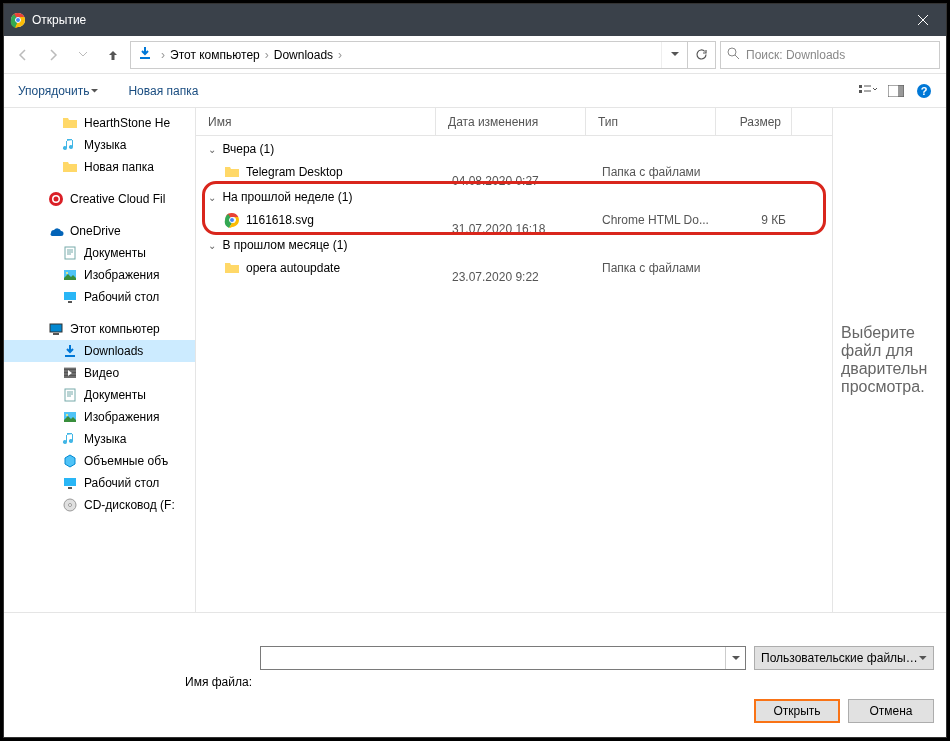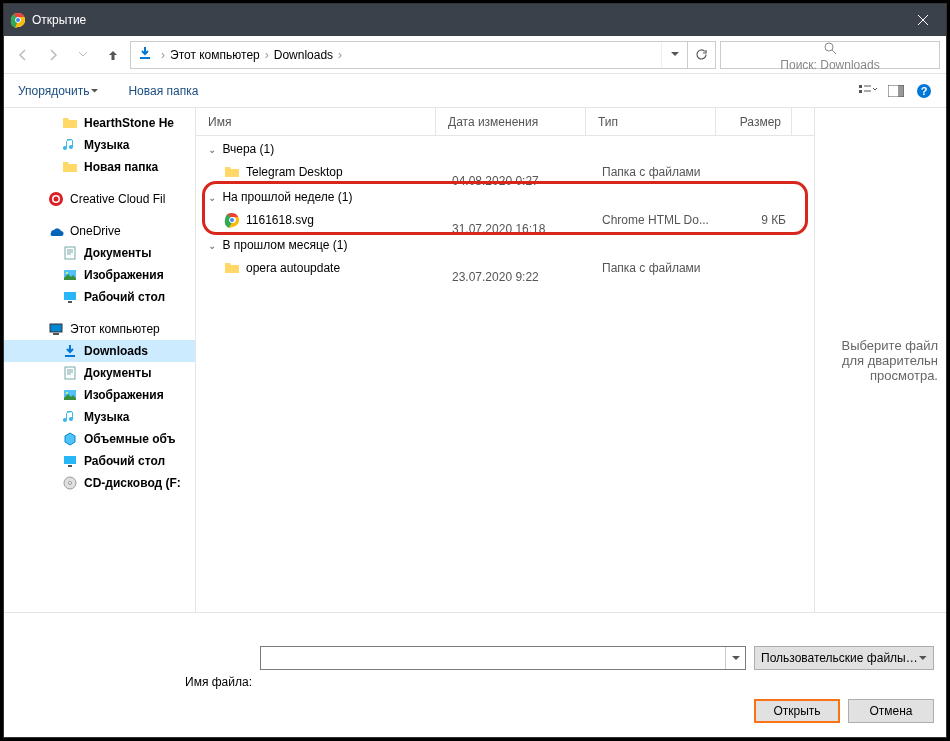"Поиск: Downloads" .searchbox { flex-direction: column -> none }
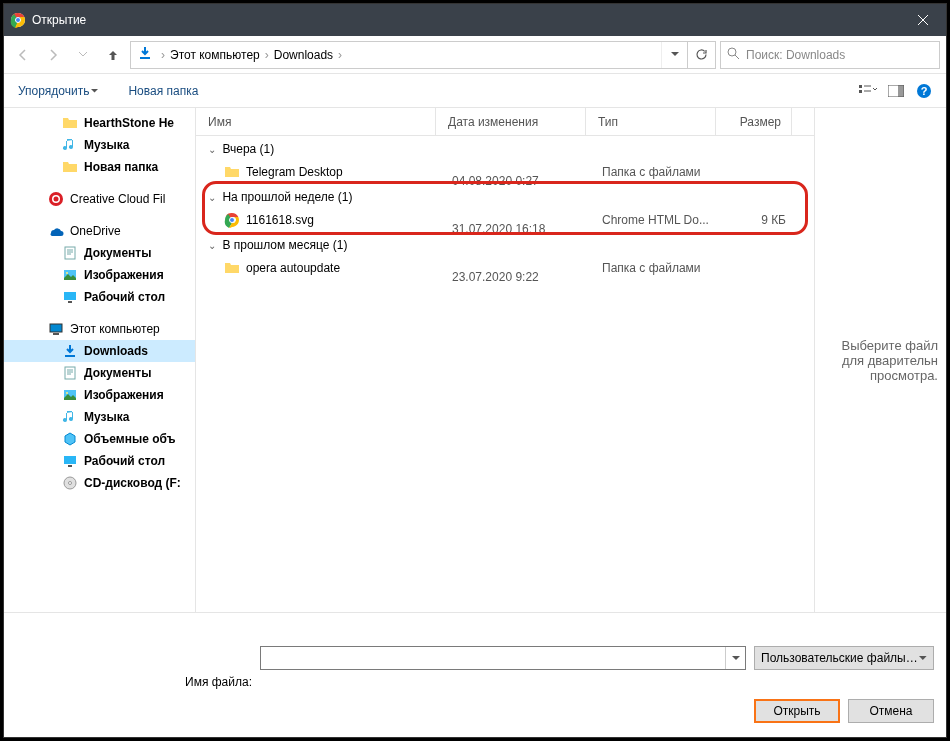"HearthStone He" .titem.l2 { font-weight: bold -> none }
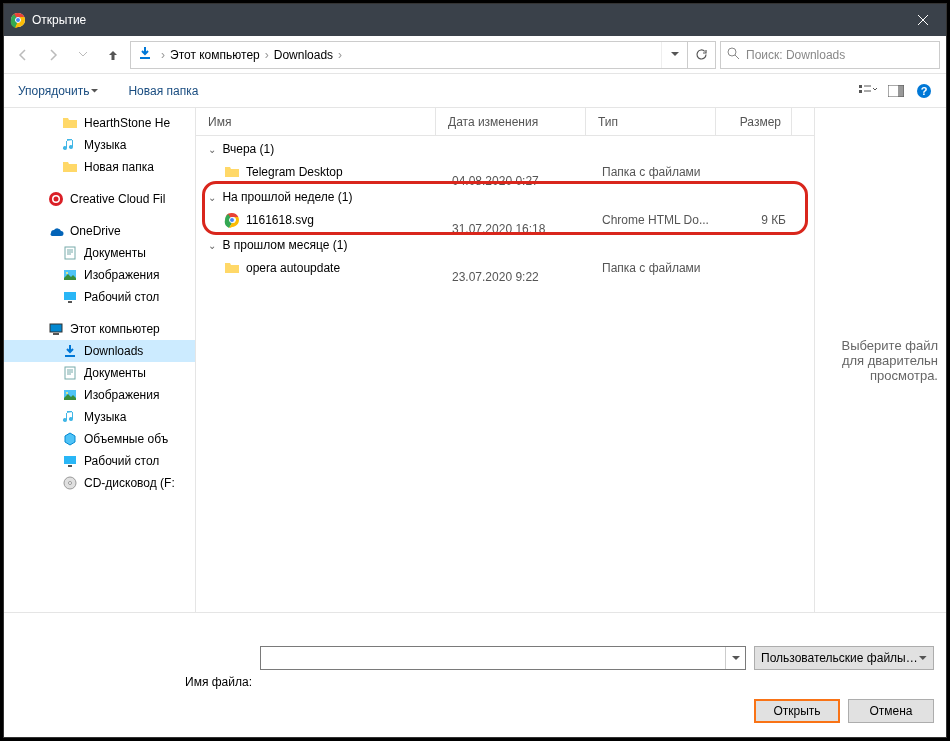"Выберите файл для дварительн просмотра." .preview { font-size: 13px -> 16px; text-align: right -> left; width: 132px -> 114px }
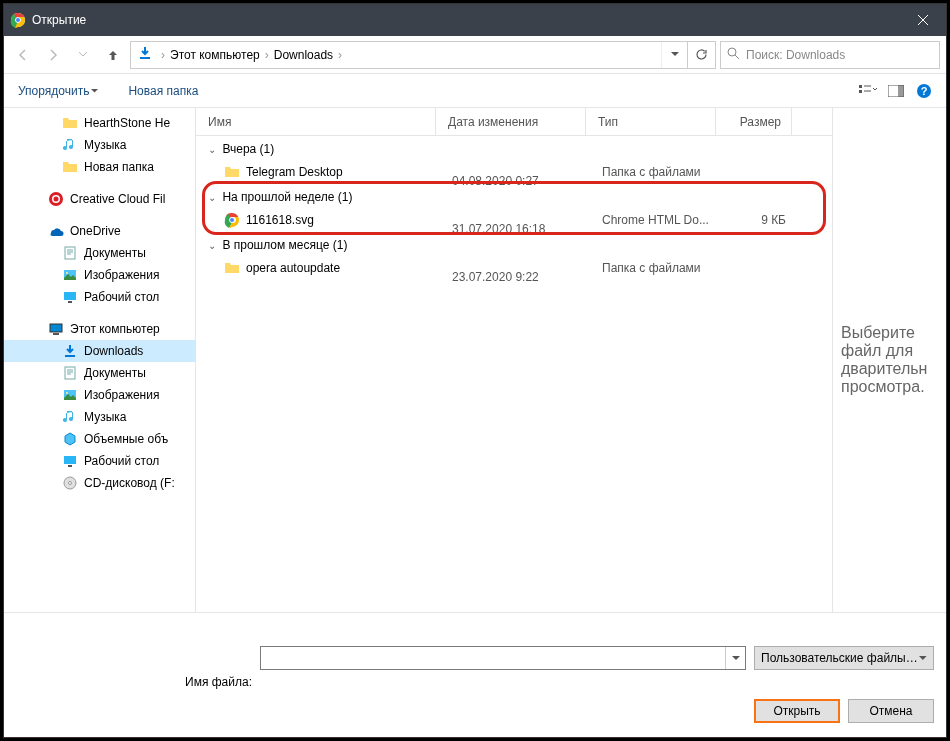"Видео" div.titem { html: none -> <div> <span> <svg> <rect></rect> <path></path> <path></path> </svg> </span> <span>Видео</span> </div> }
